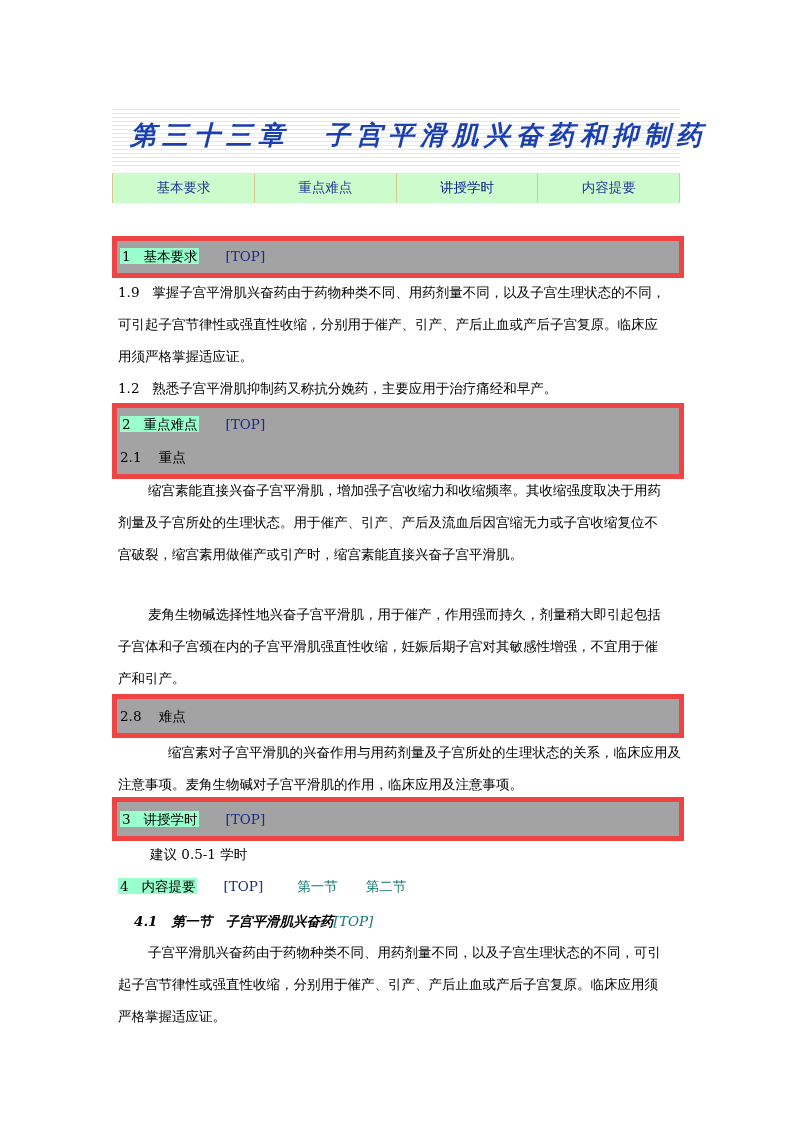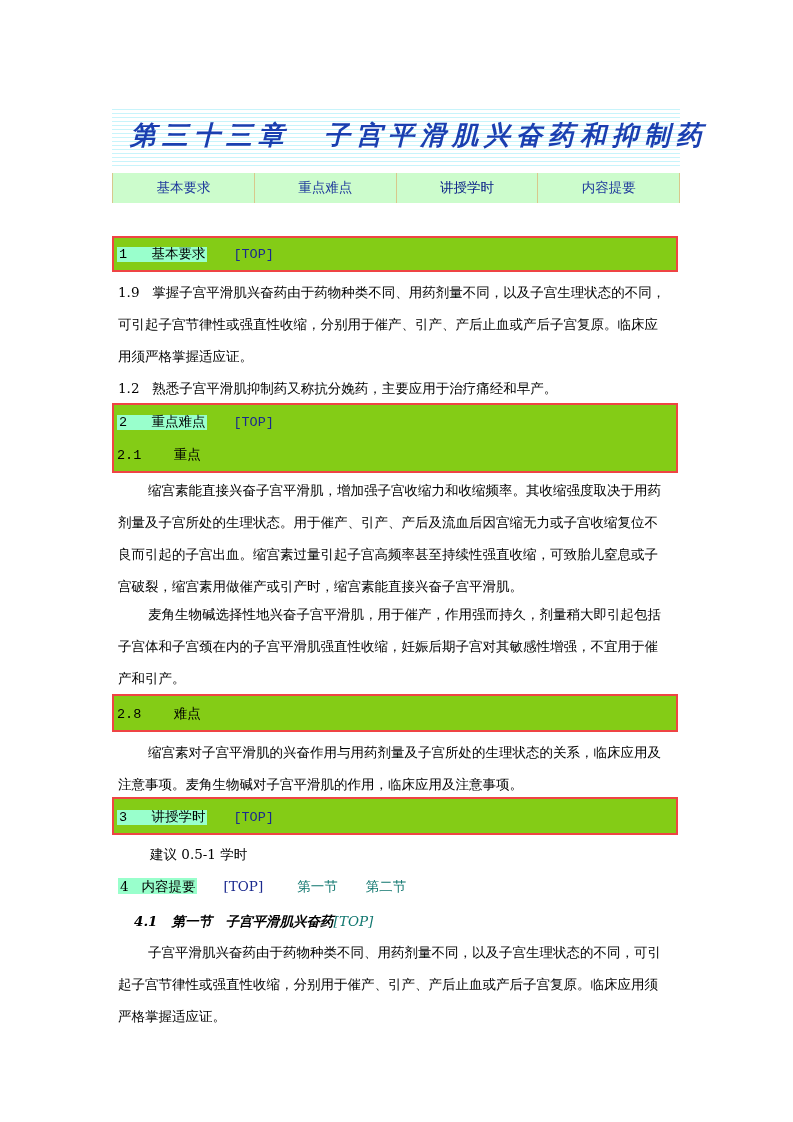"1 基本要求 [TOP]" .box { background: #84cc16 -> #a3a3a3; border: 2px solid #ef4444 -> 5px solid #ef4444; font-family: Liberation Mono, monospace -> none }
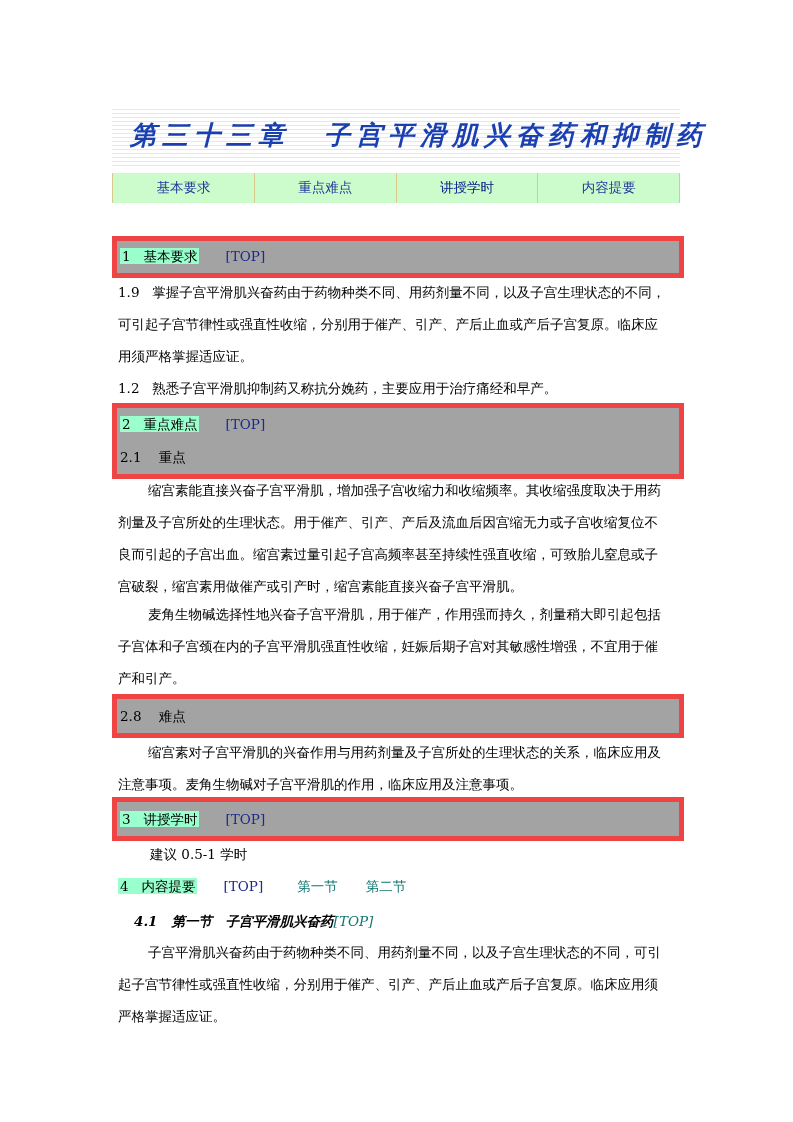"良而引起的子宫出血。缩宫素过量引起子宫高频率甚至持续性强直收缩，可致胎儿窒息或子" div { html: <div>良而引起的子宫出血。缩宫素过量引起子宫高频率甚至持续性强直收缩，可致胎儿窒息或子</div> -> none }
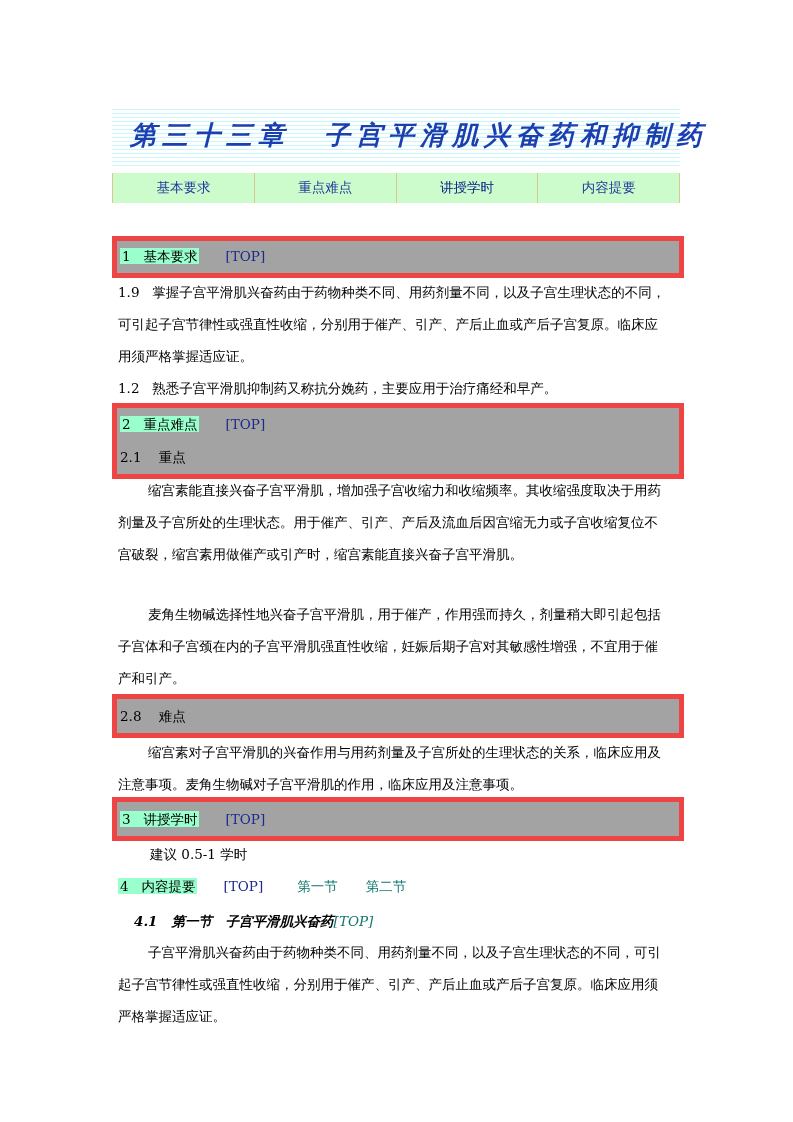"缩宫素对子宫平滑肌的兴奋作用与用药剂量及子宫所处的生理状态的关系，临床应用及" div.text { text-align: none -> right }
